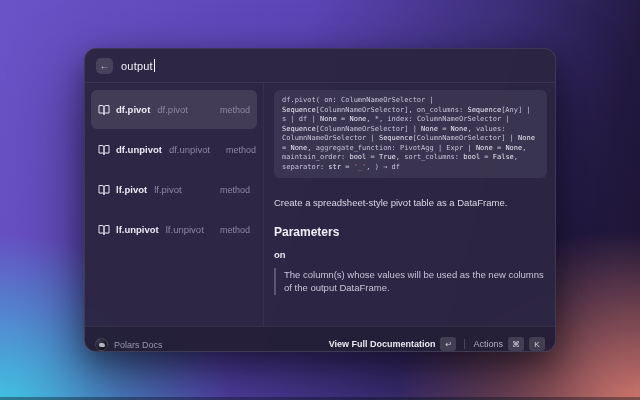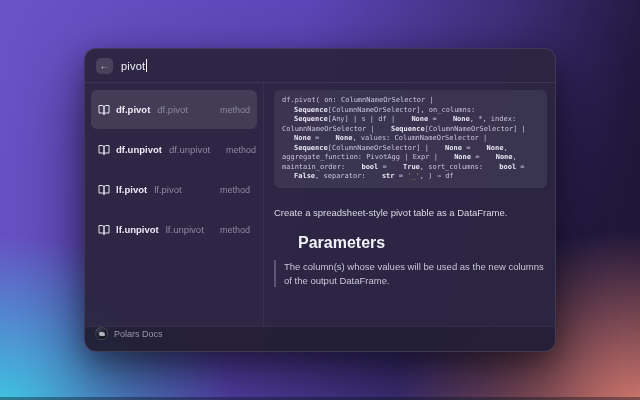"pivot" span { text: pivot -> output }
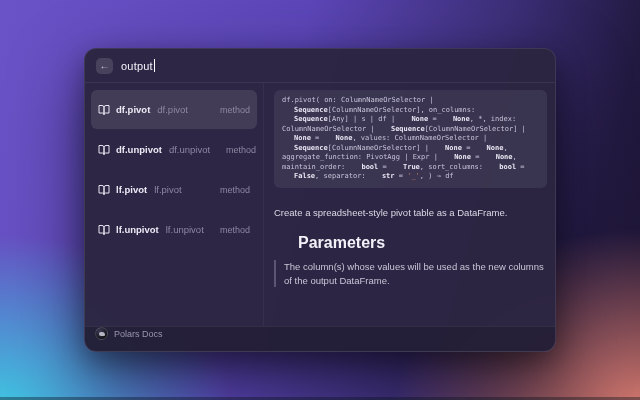"Sequence" .code .cb { font-weight: bold -> normal; margin-left: 12px -> none }
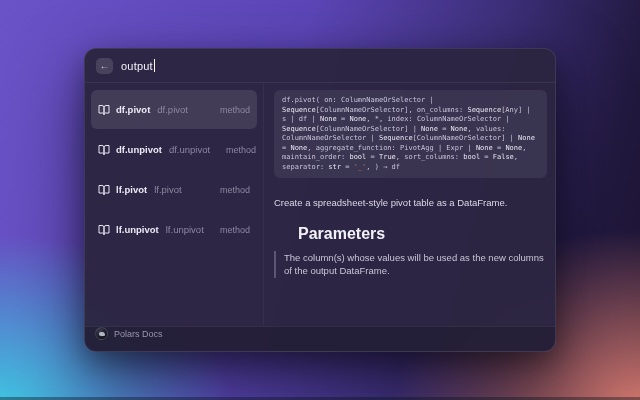"Parameters" .h-params { font-size: 16px -> 12px; margin-left: 24px -> none }
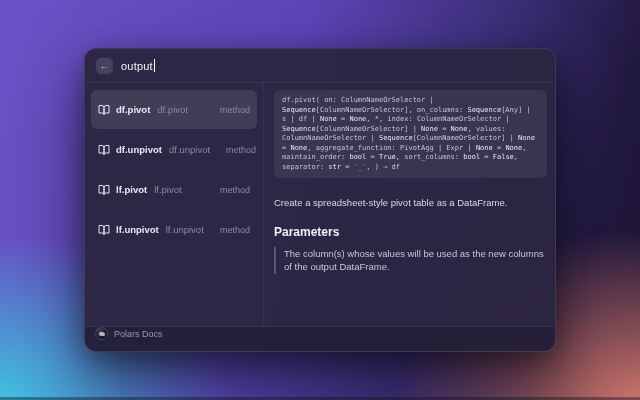"on" div.param-name { html: none -> <div>on</div> }
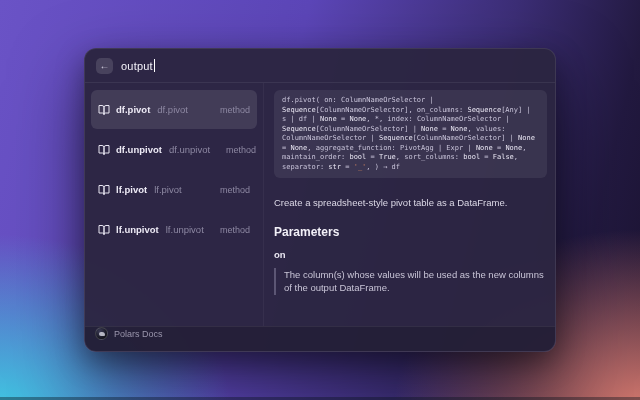"Polars Docs" .footer { align-items: flex-start -> flex-end }
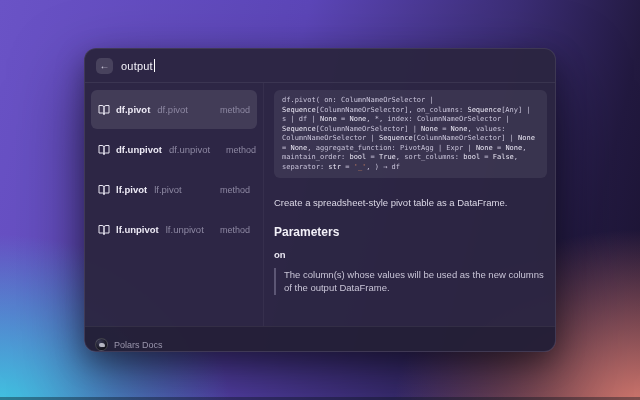"View Full Documentation" div.f-right { html: none -> <div> <span>View Full Documentation</span> <span>↵</span> <span></span> <span>Actions</span> <span>⌘</span> <span>K</span> </div> }
